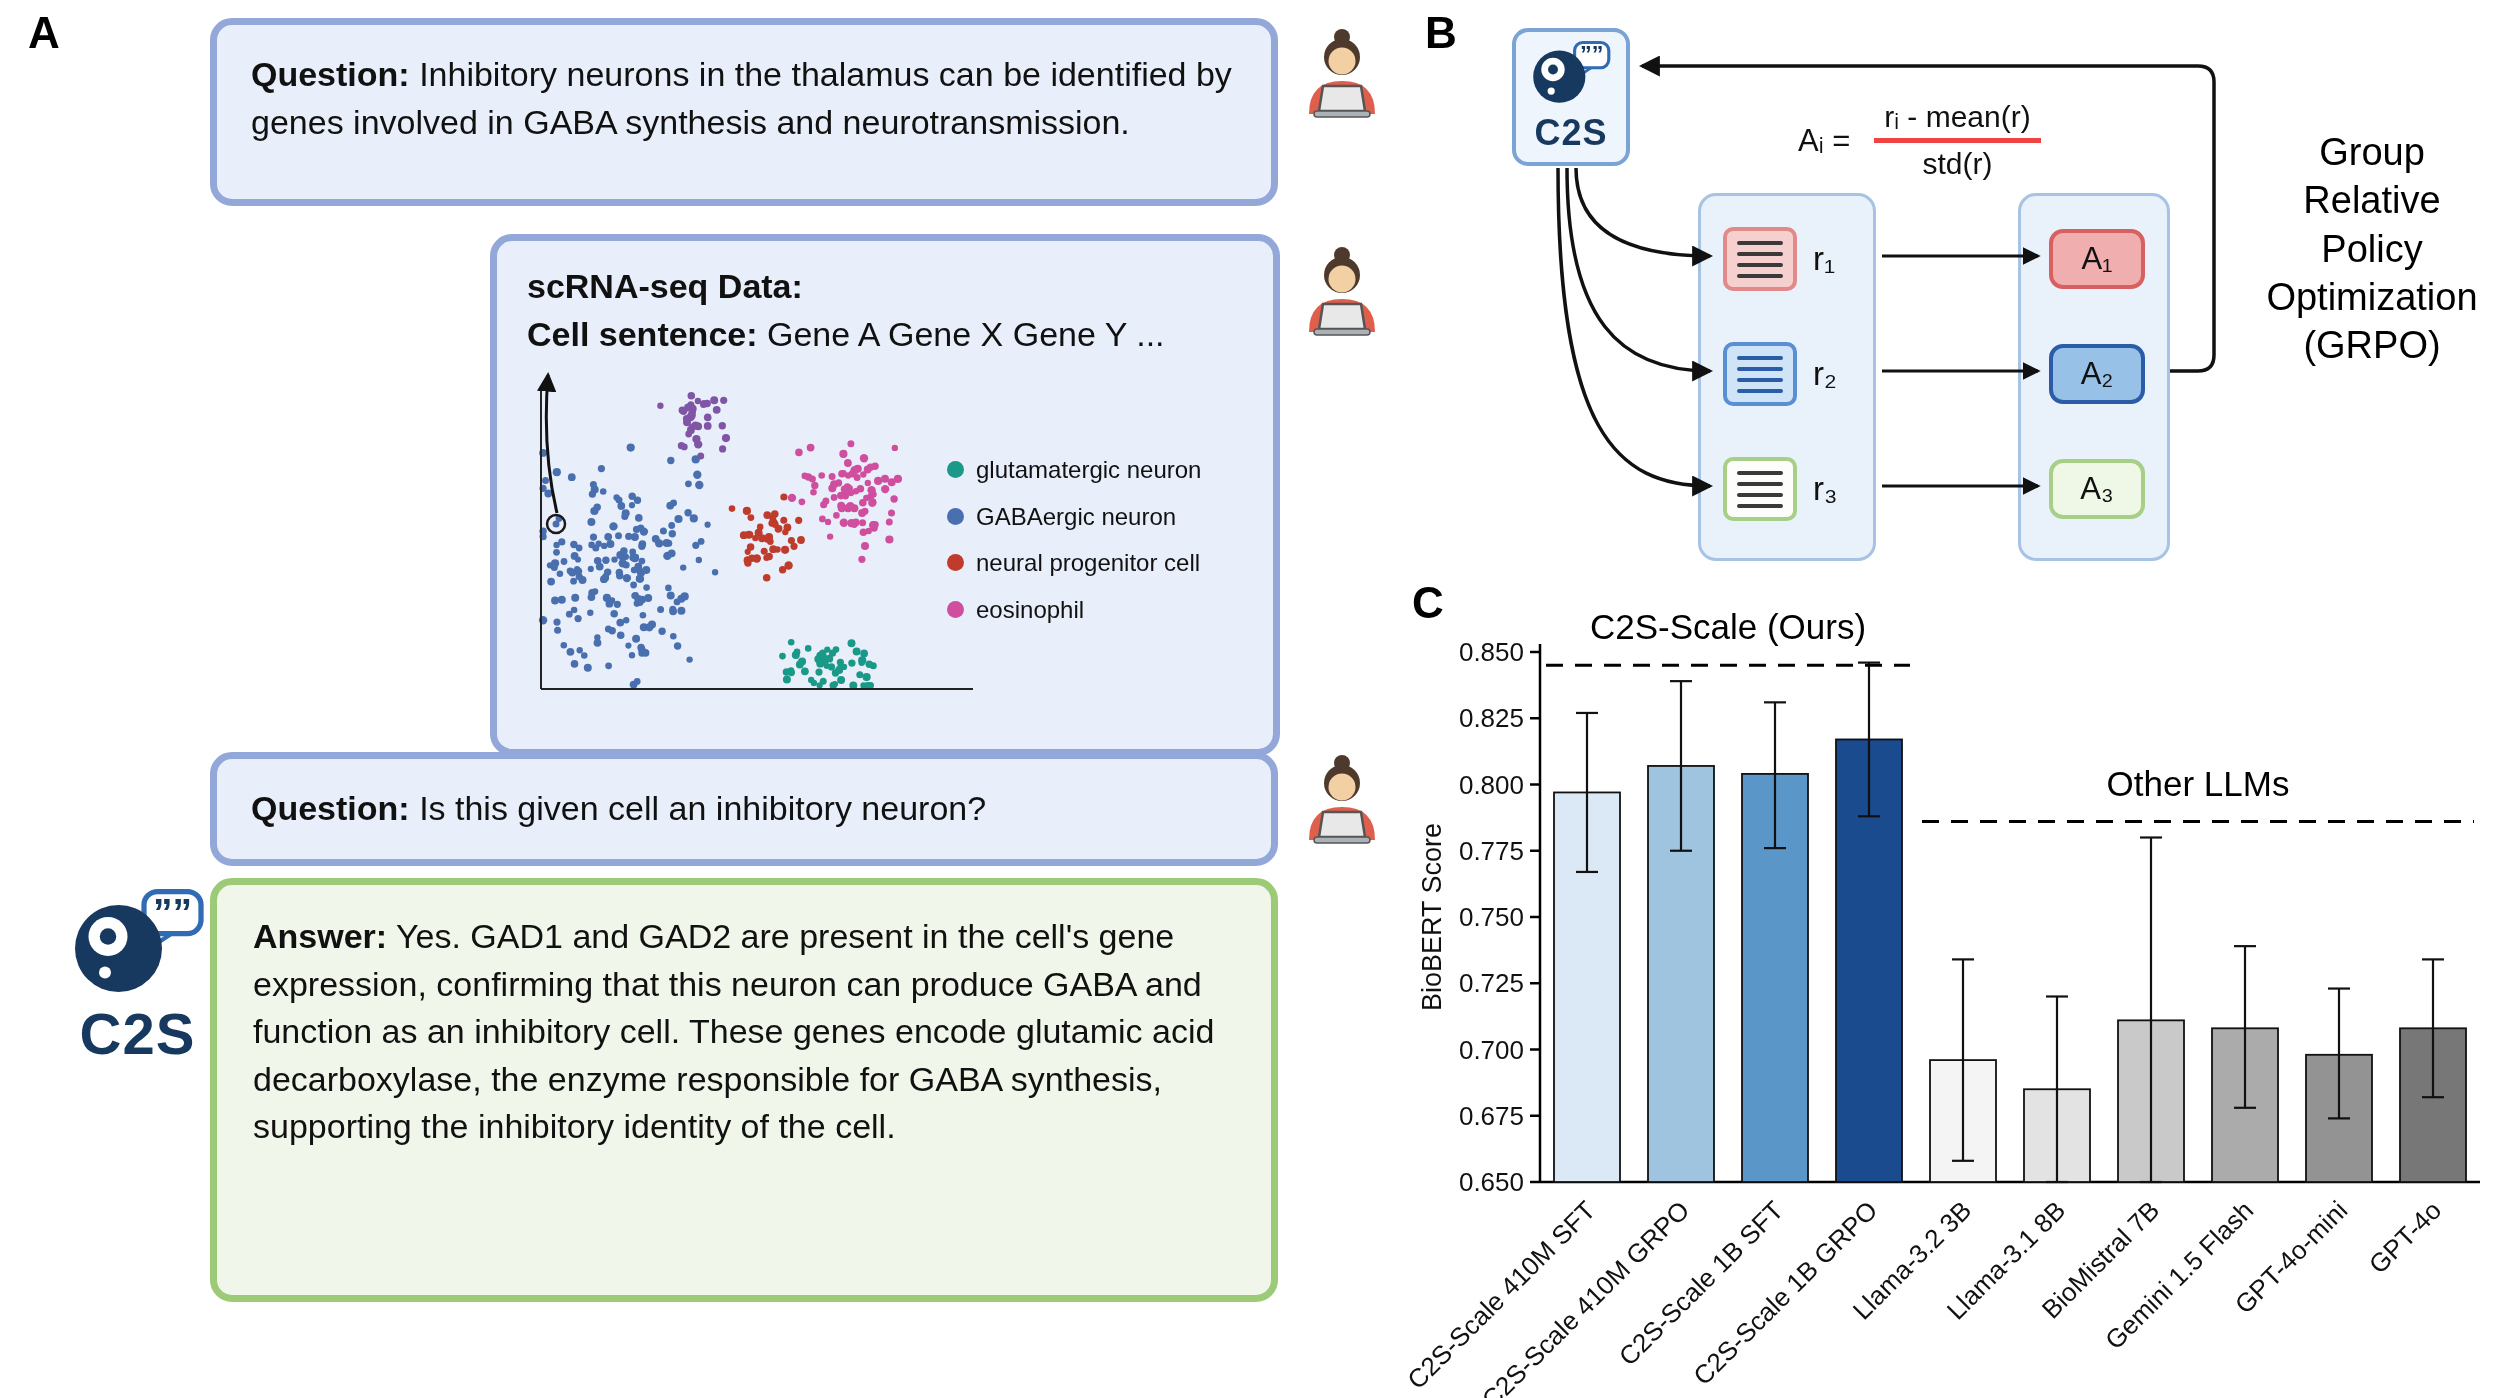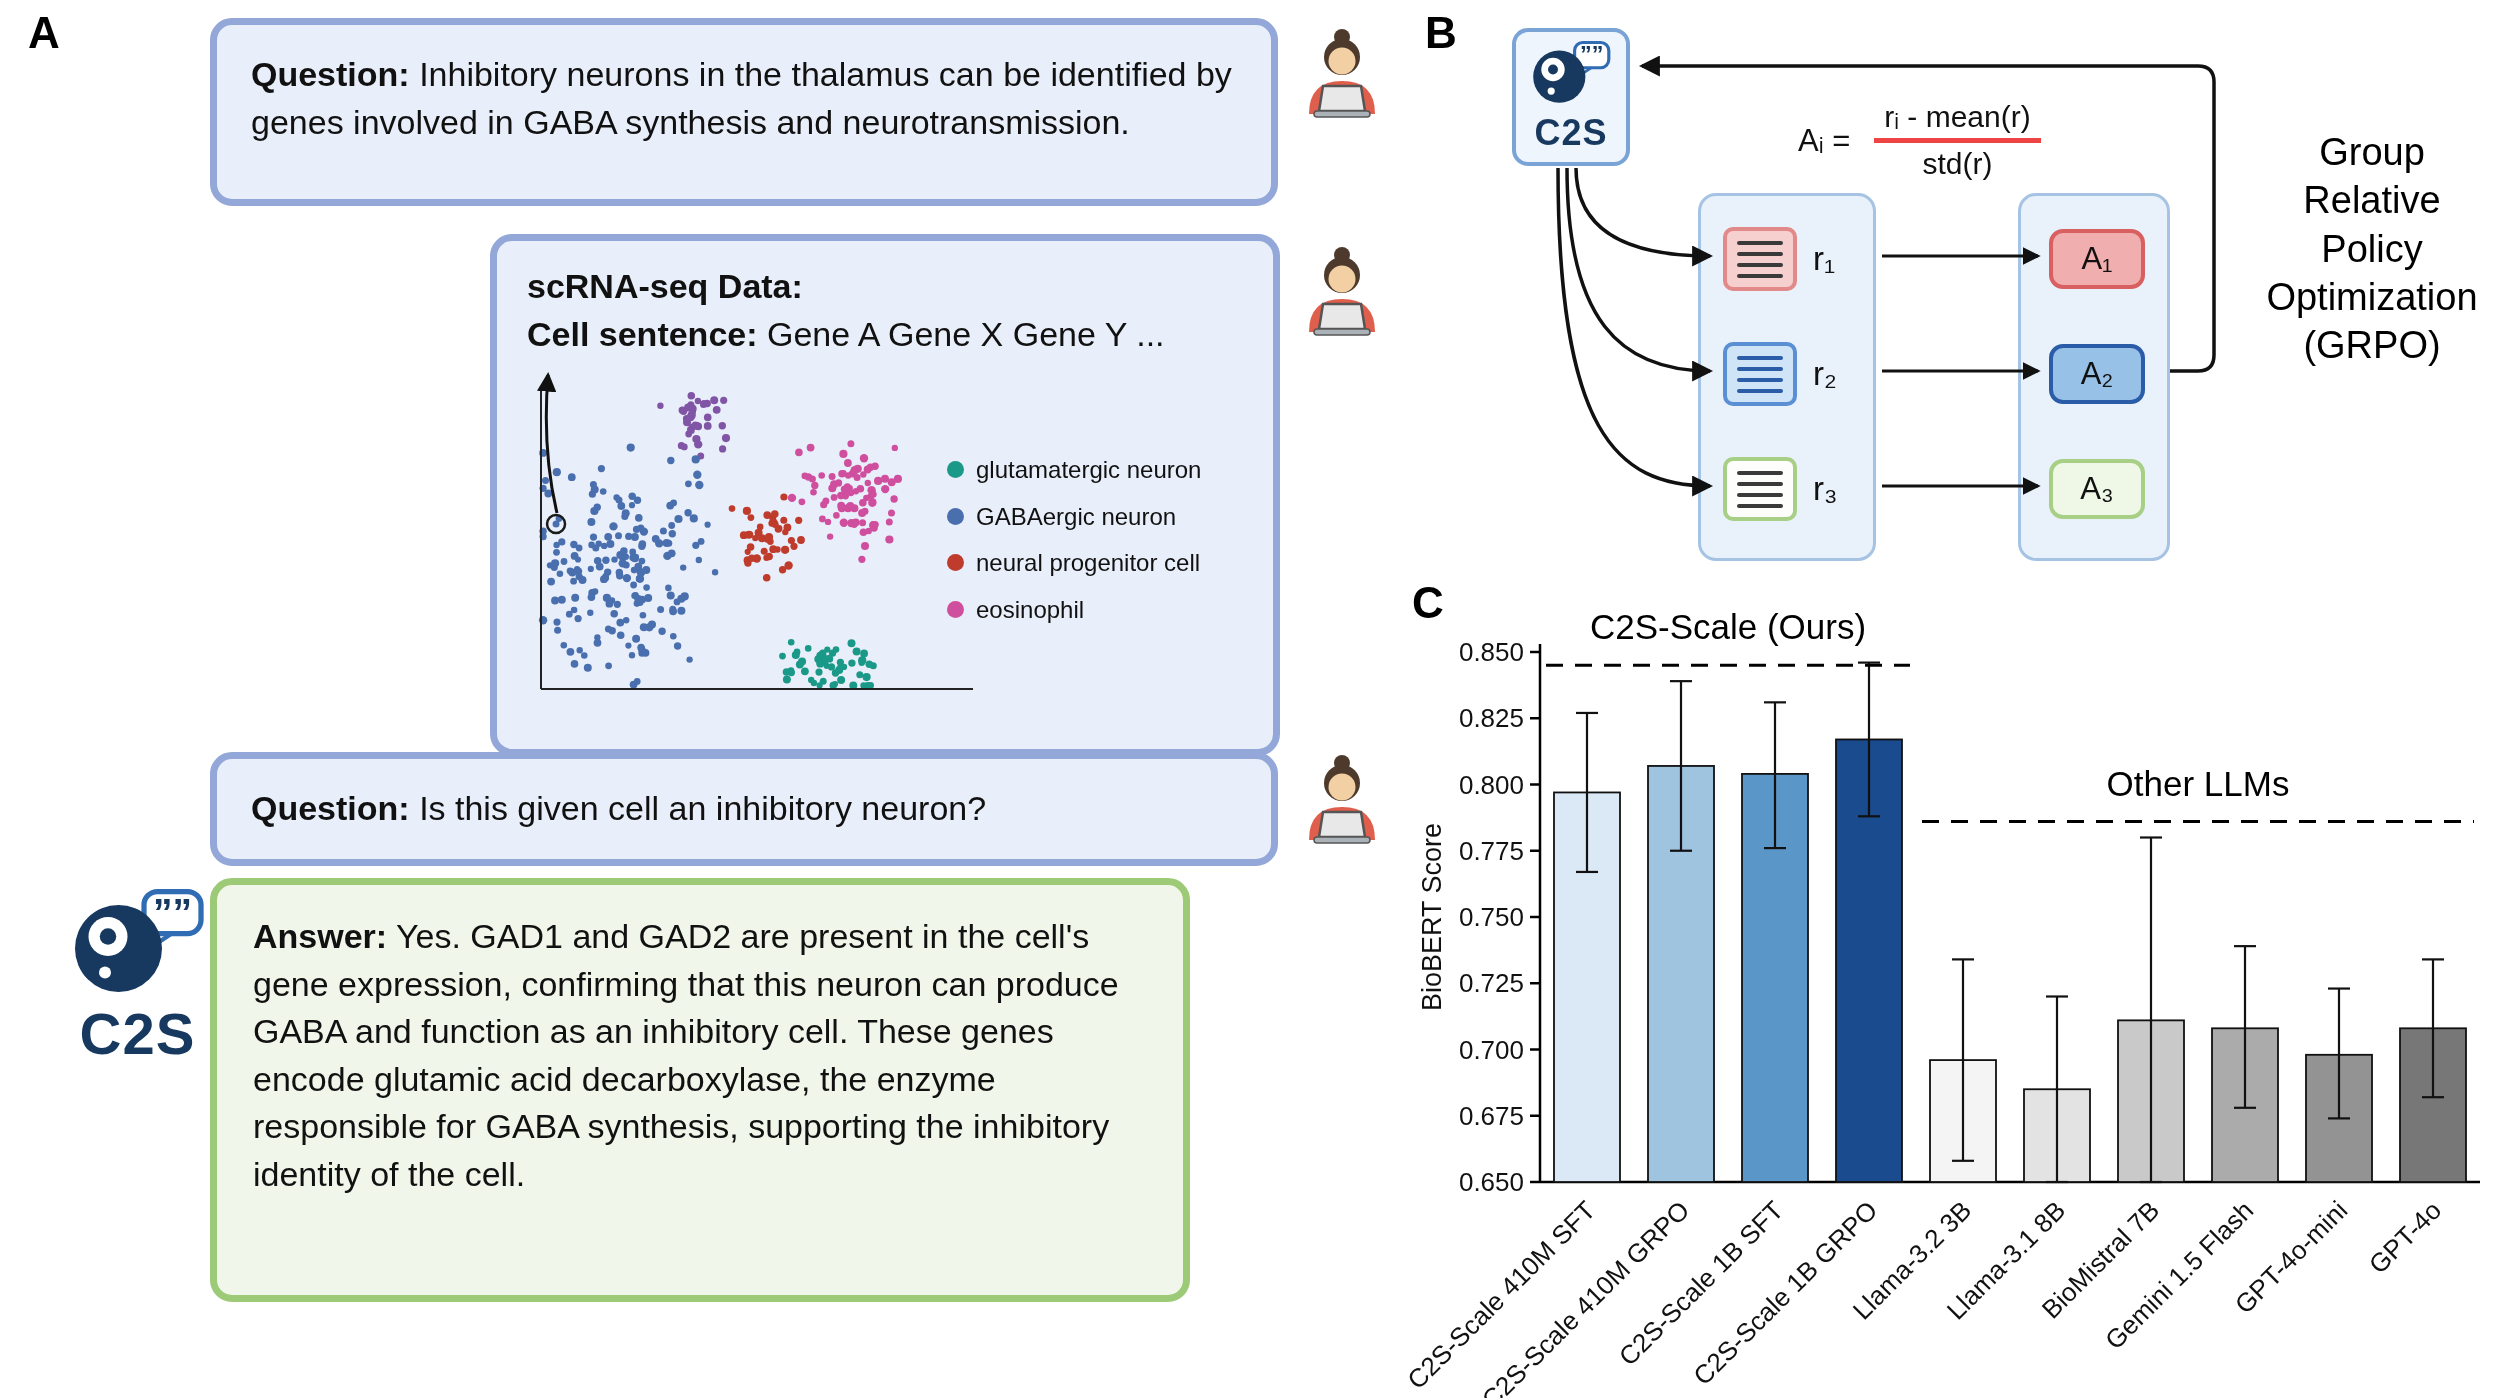"Answer: Yes. GAD1 and GAD2" div.box { width: 980px -> 1068px }
